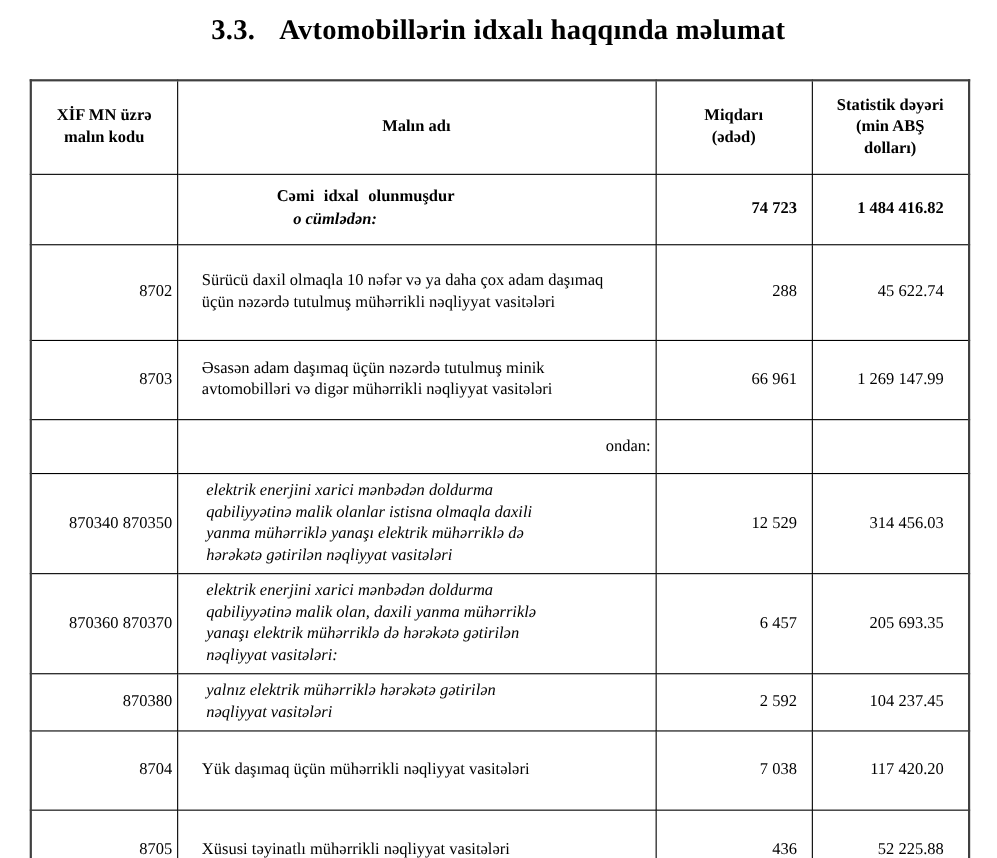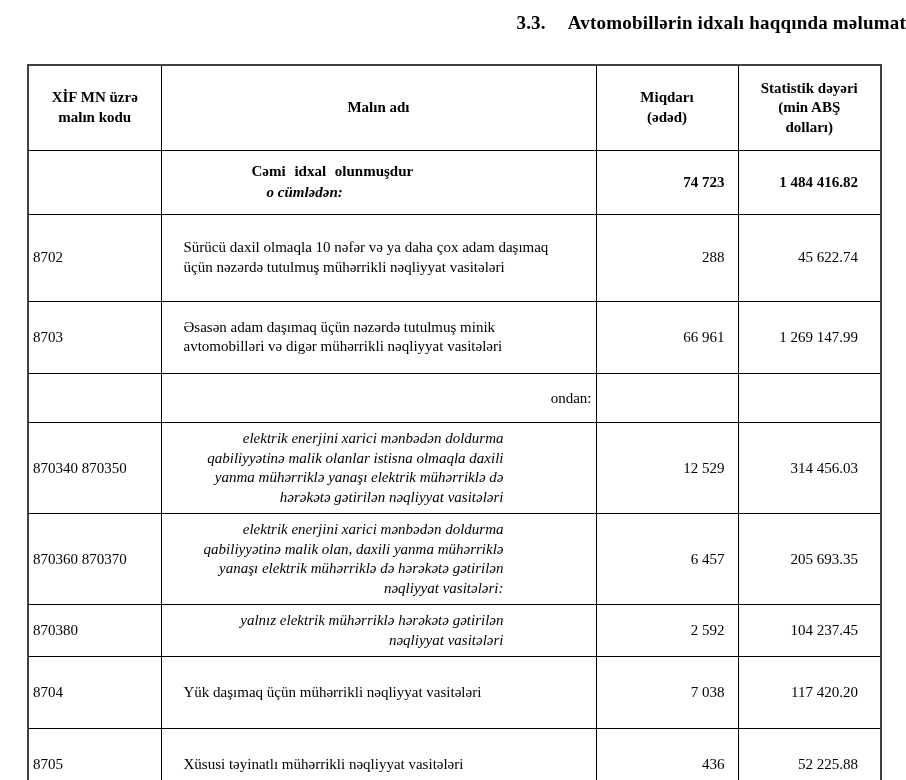"3.3. Avtomobillərin idxalı haqqında" .doc-title { font-size: 19px -> 26px; text-align: right -> center }
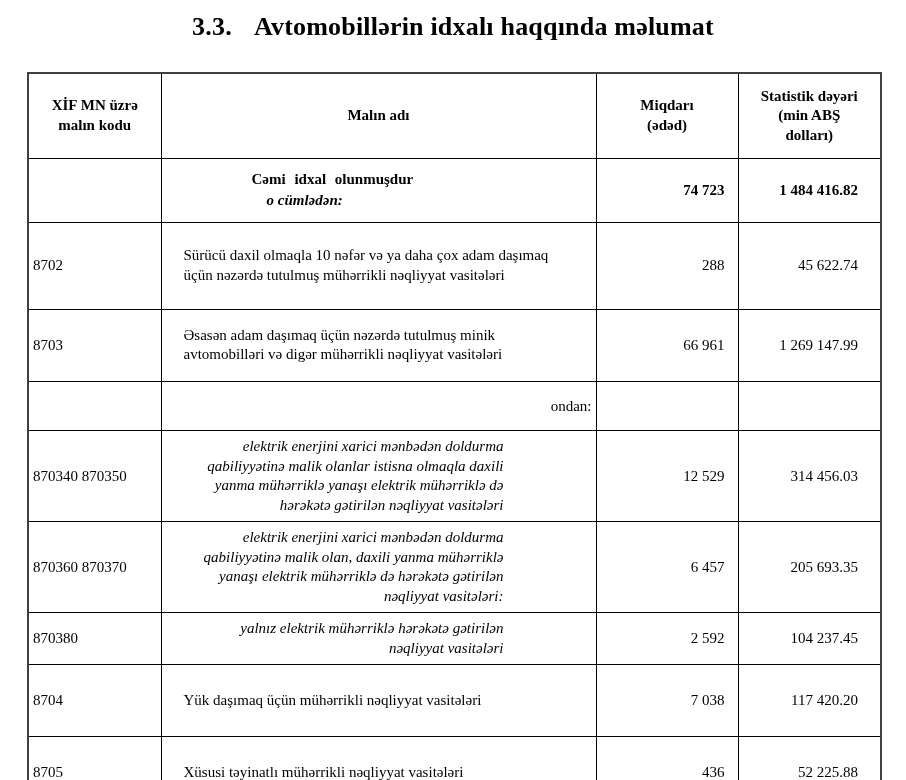"8702" td.code { text-align: left -> right }
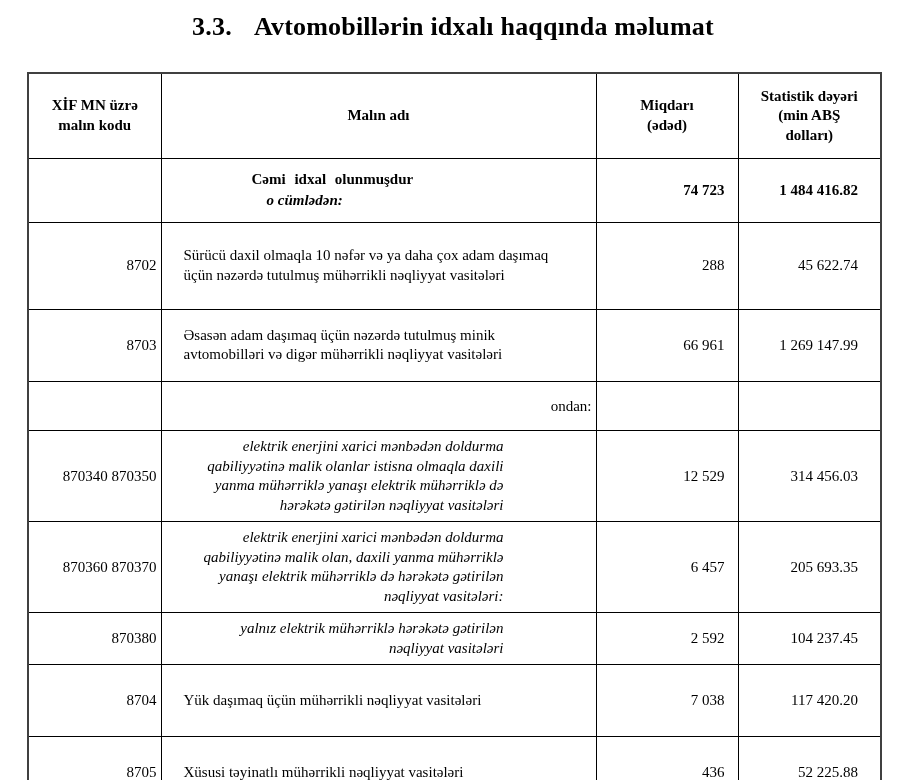"elektrik enerjini xarici mənbədən" tr.italic td.name { text-align: right -> none }
